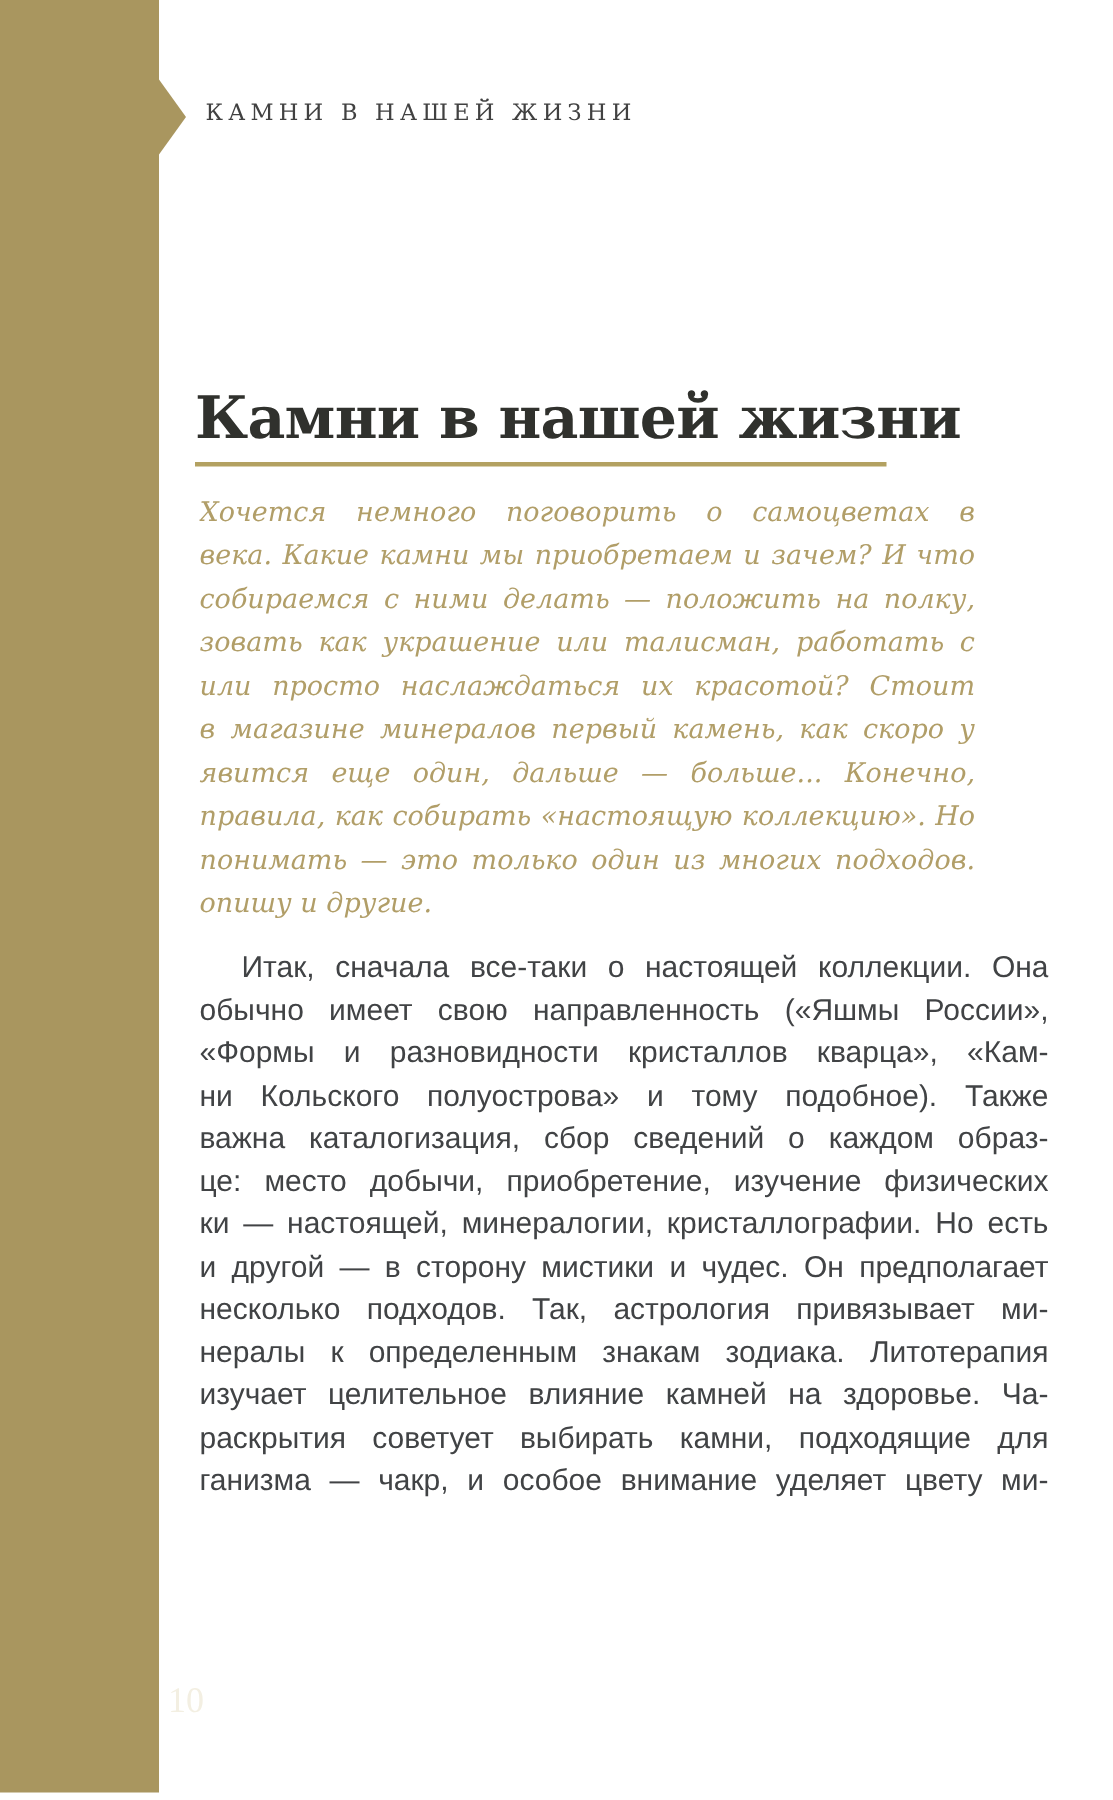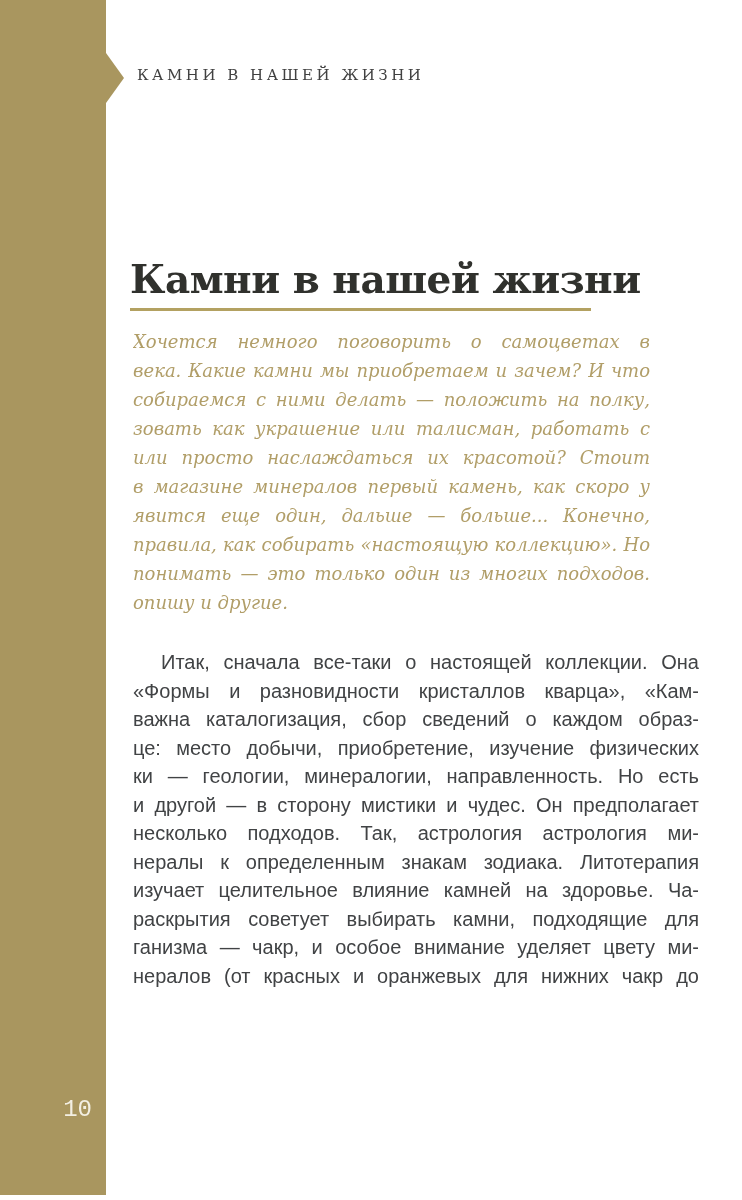"Итак, сначала все-таки о настоящей" .bodytext { margin-top: 17px -> none }
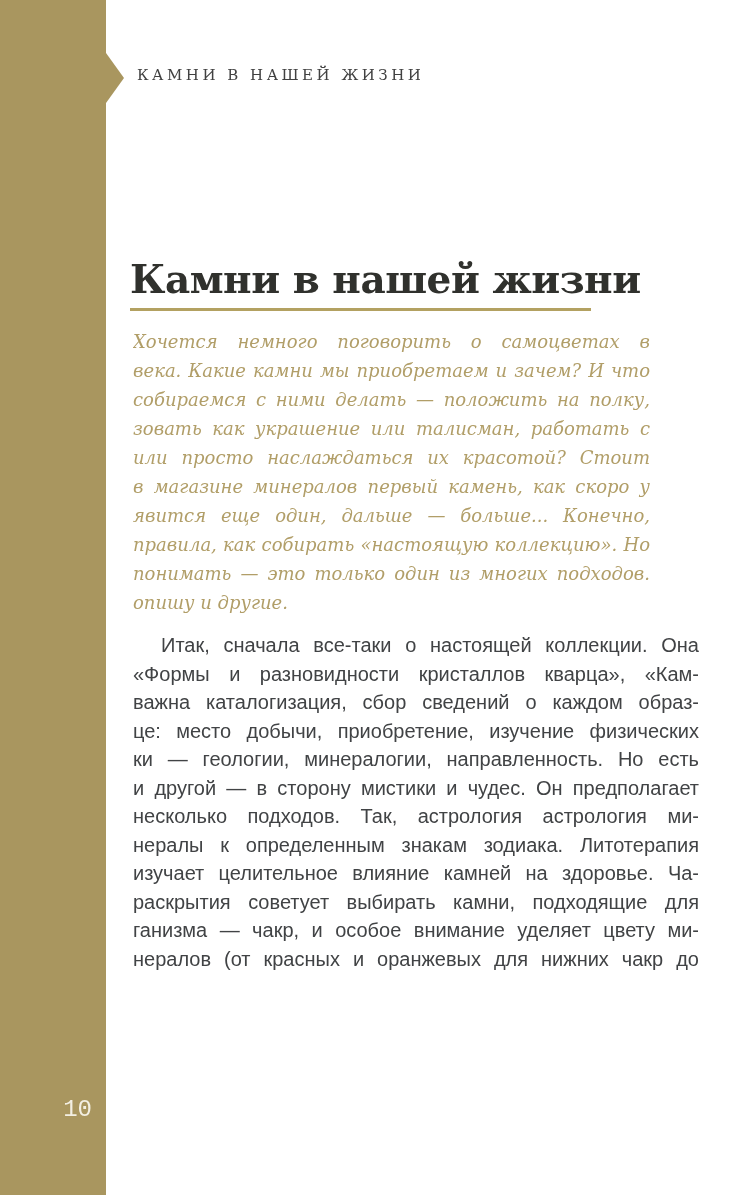"обычно имеет свою направленность («Яшмы" div.tline { html: none -> <div><span>обычно имеет свою направленность («Яшмы России»,</span></div> }
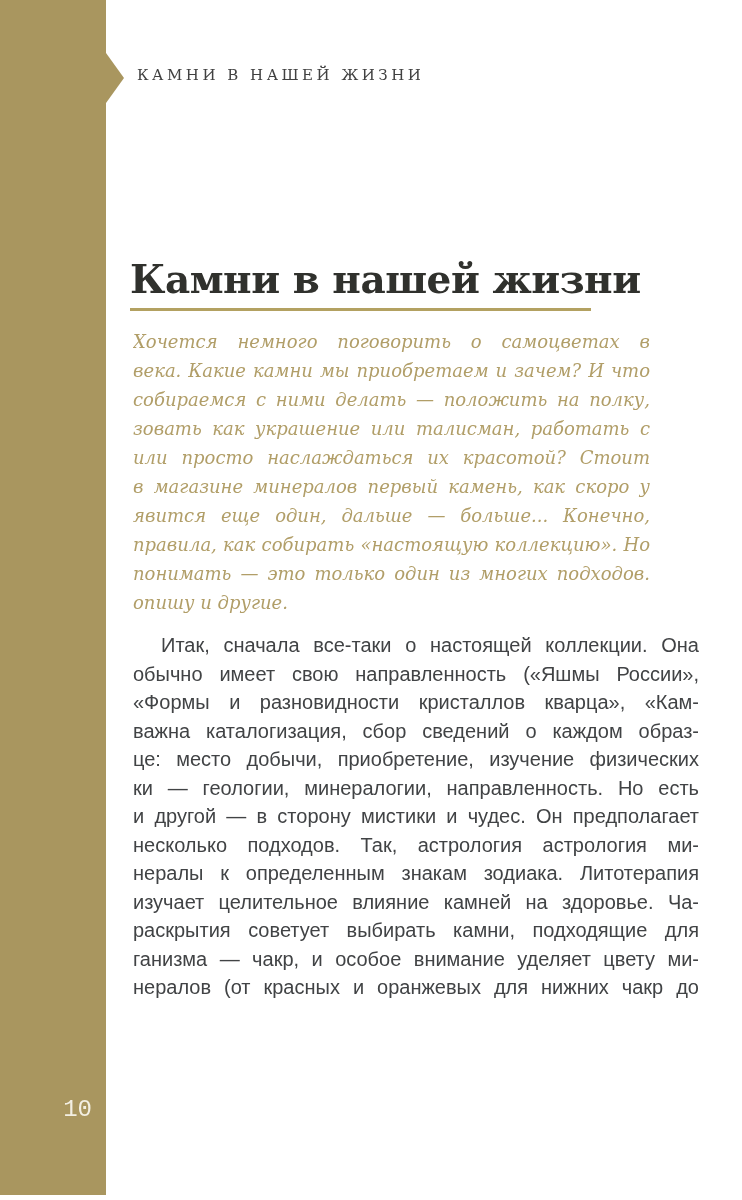"ни Кольского полуострова» и тому" div.tline { html: none -> <div><span>ни Кольского полуострова» и тому подобное). Также</span></div> }
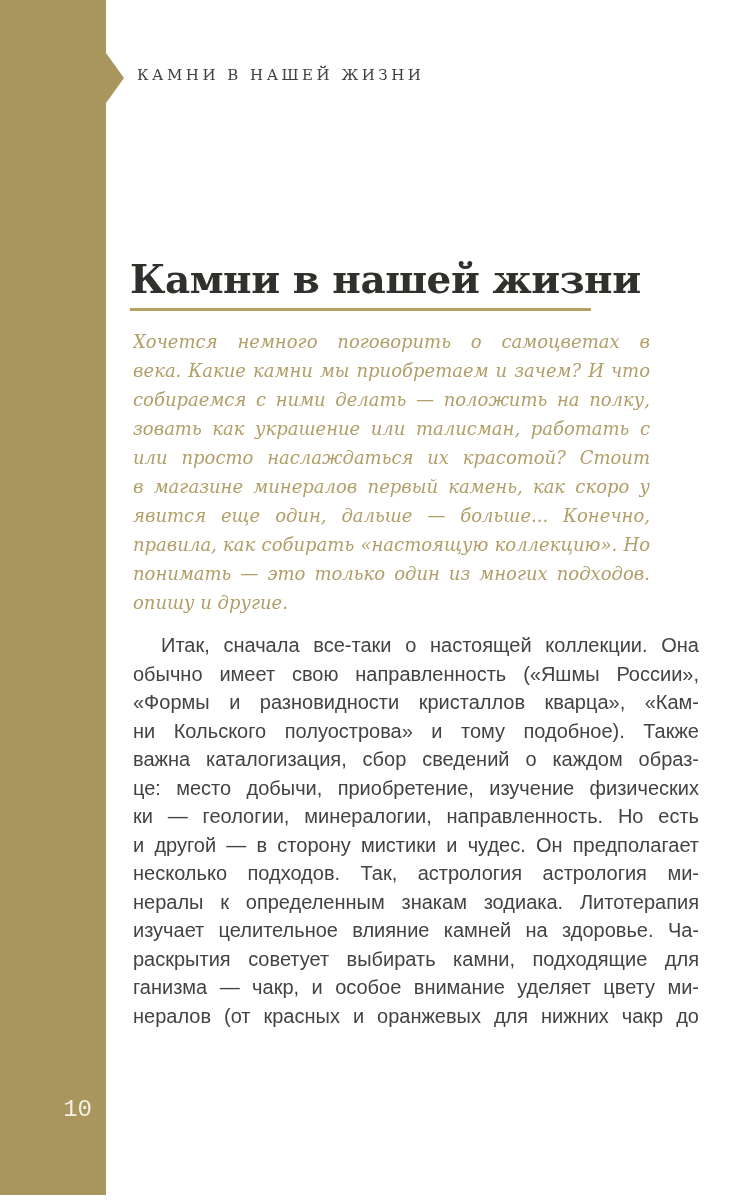"ки — геологии, минералогии," span { text: геологии, минералогии, направленность -> настоящей, минералогии, кристаллографии }
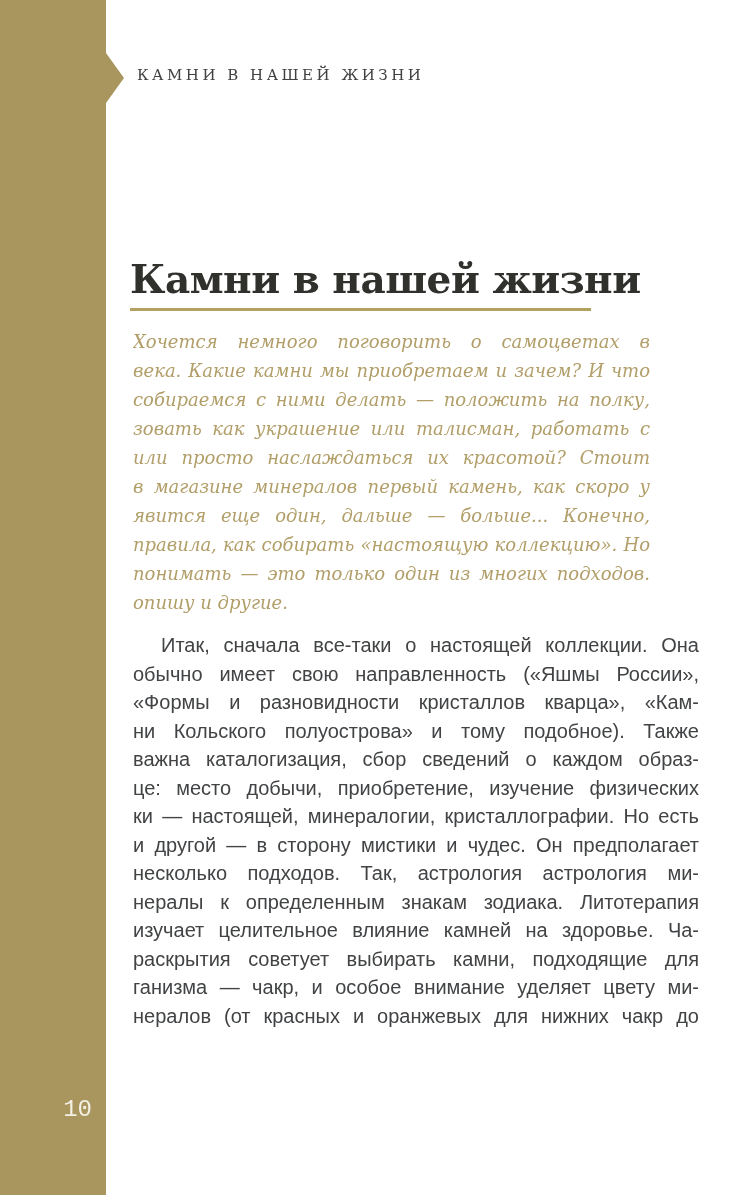"астрология ми-" span { text: астрология -> привязывает }
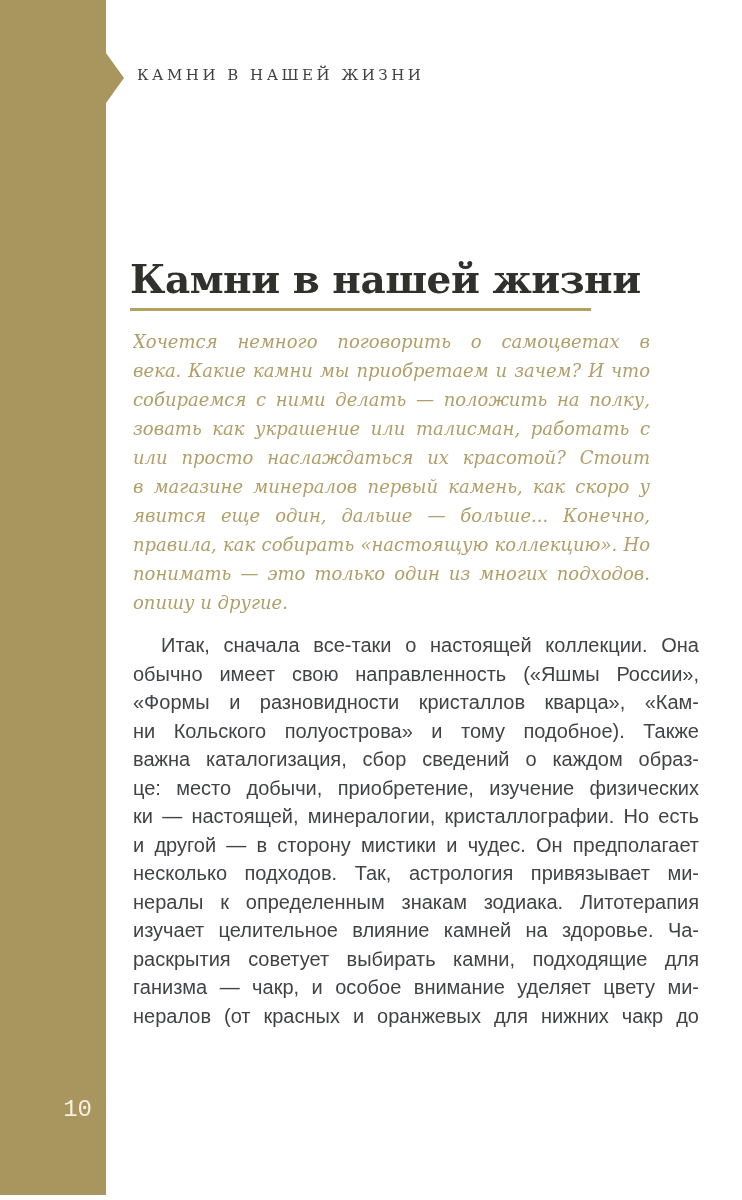"нералов (от красных и оранжевых" div.tline { html: <div><span>нералов (от красных и оранжевых для нижних чакр до</span></div> -> none }
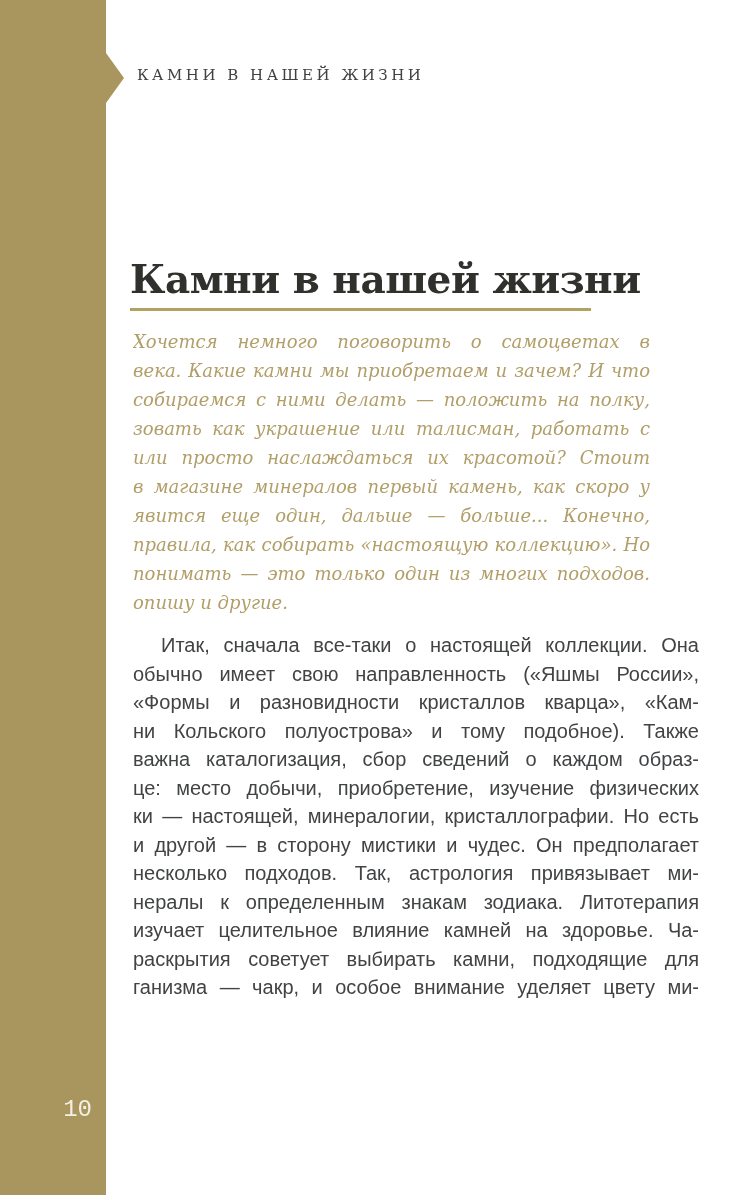"10" .page-number { font-family: Liberation Mono, monospace -> Liberation Serif, serif; padding-left: none -> 44px; top: 1096px -> 1121px }
